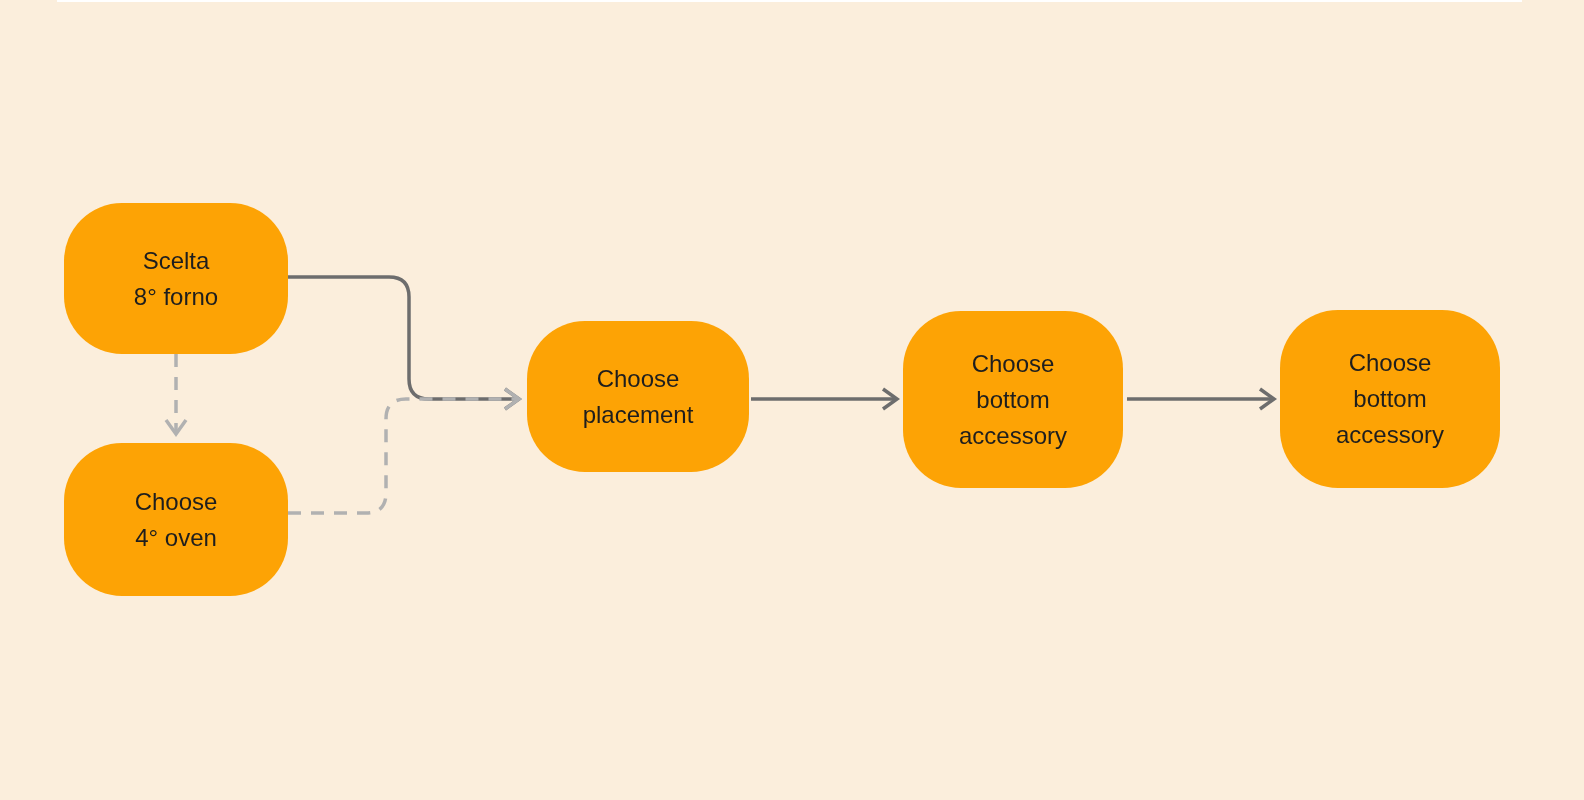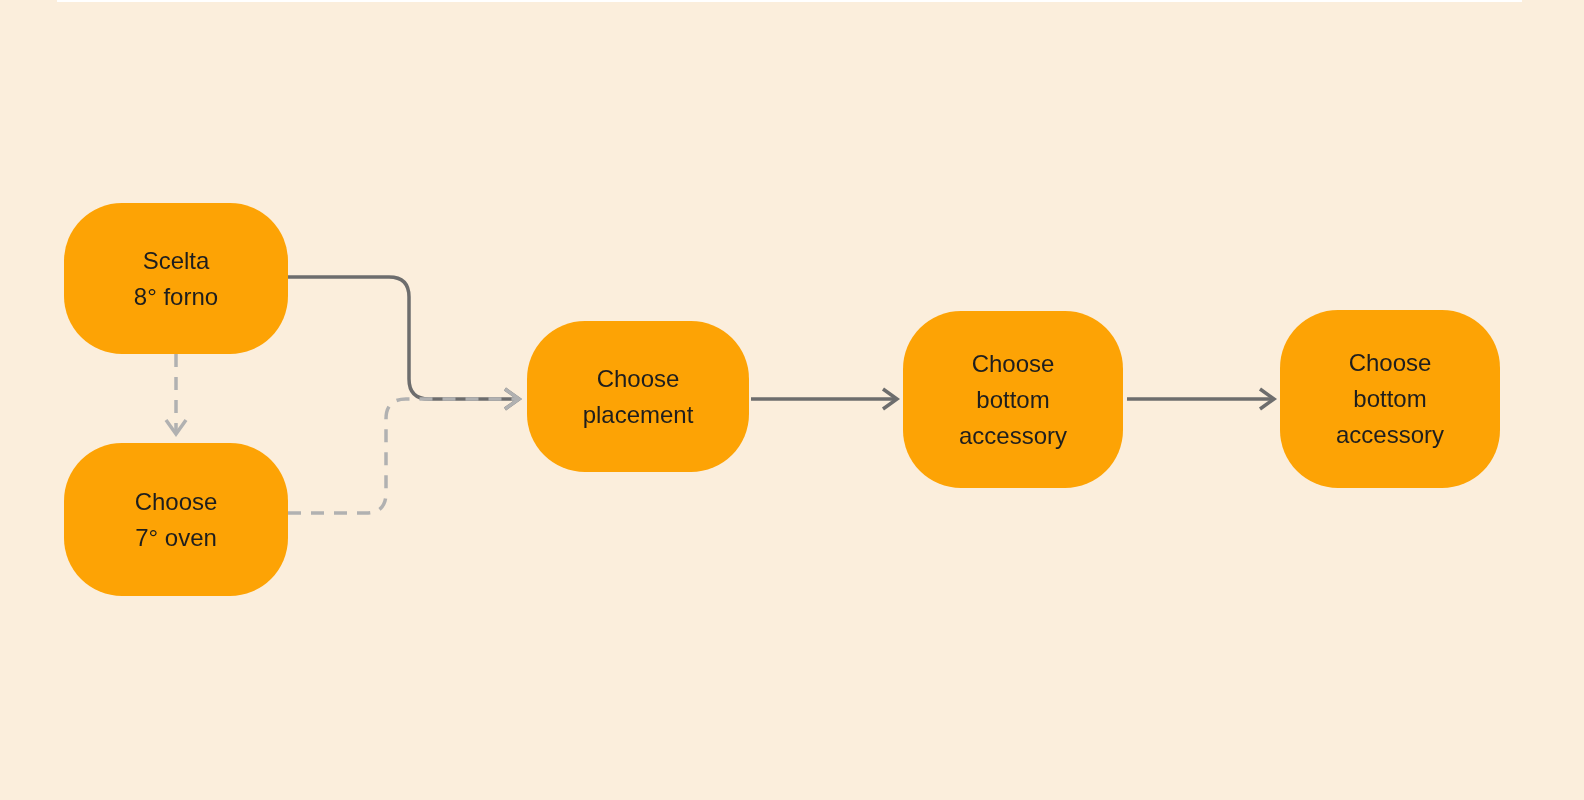"7° oven" span.node-line { text: 7 -> 4 }
